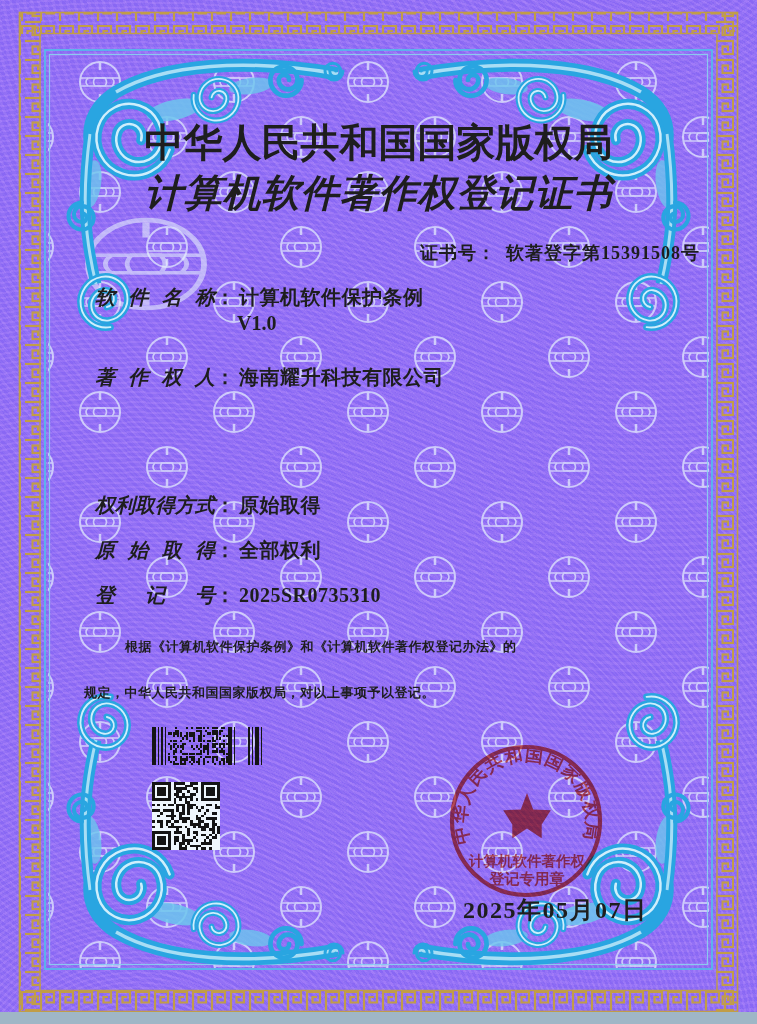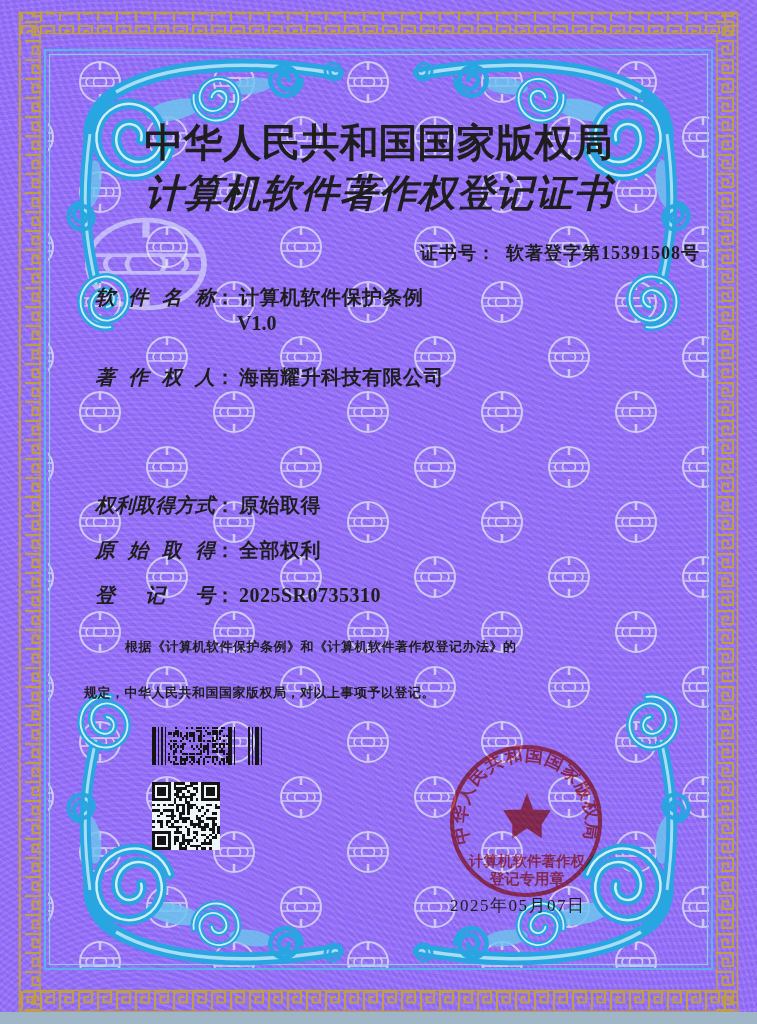"2025年05月07日" .date { font-size: 17px -> 24px; font-weight: normal -> bold; left: 450px -> 463px }
